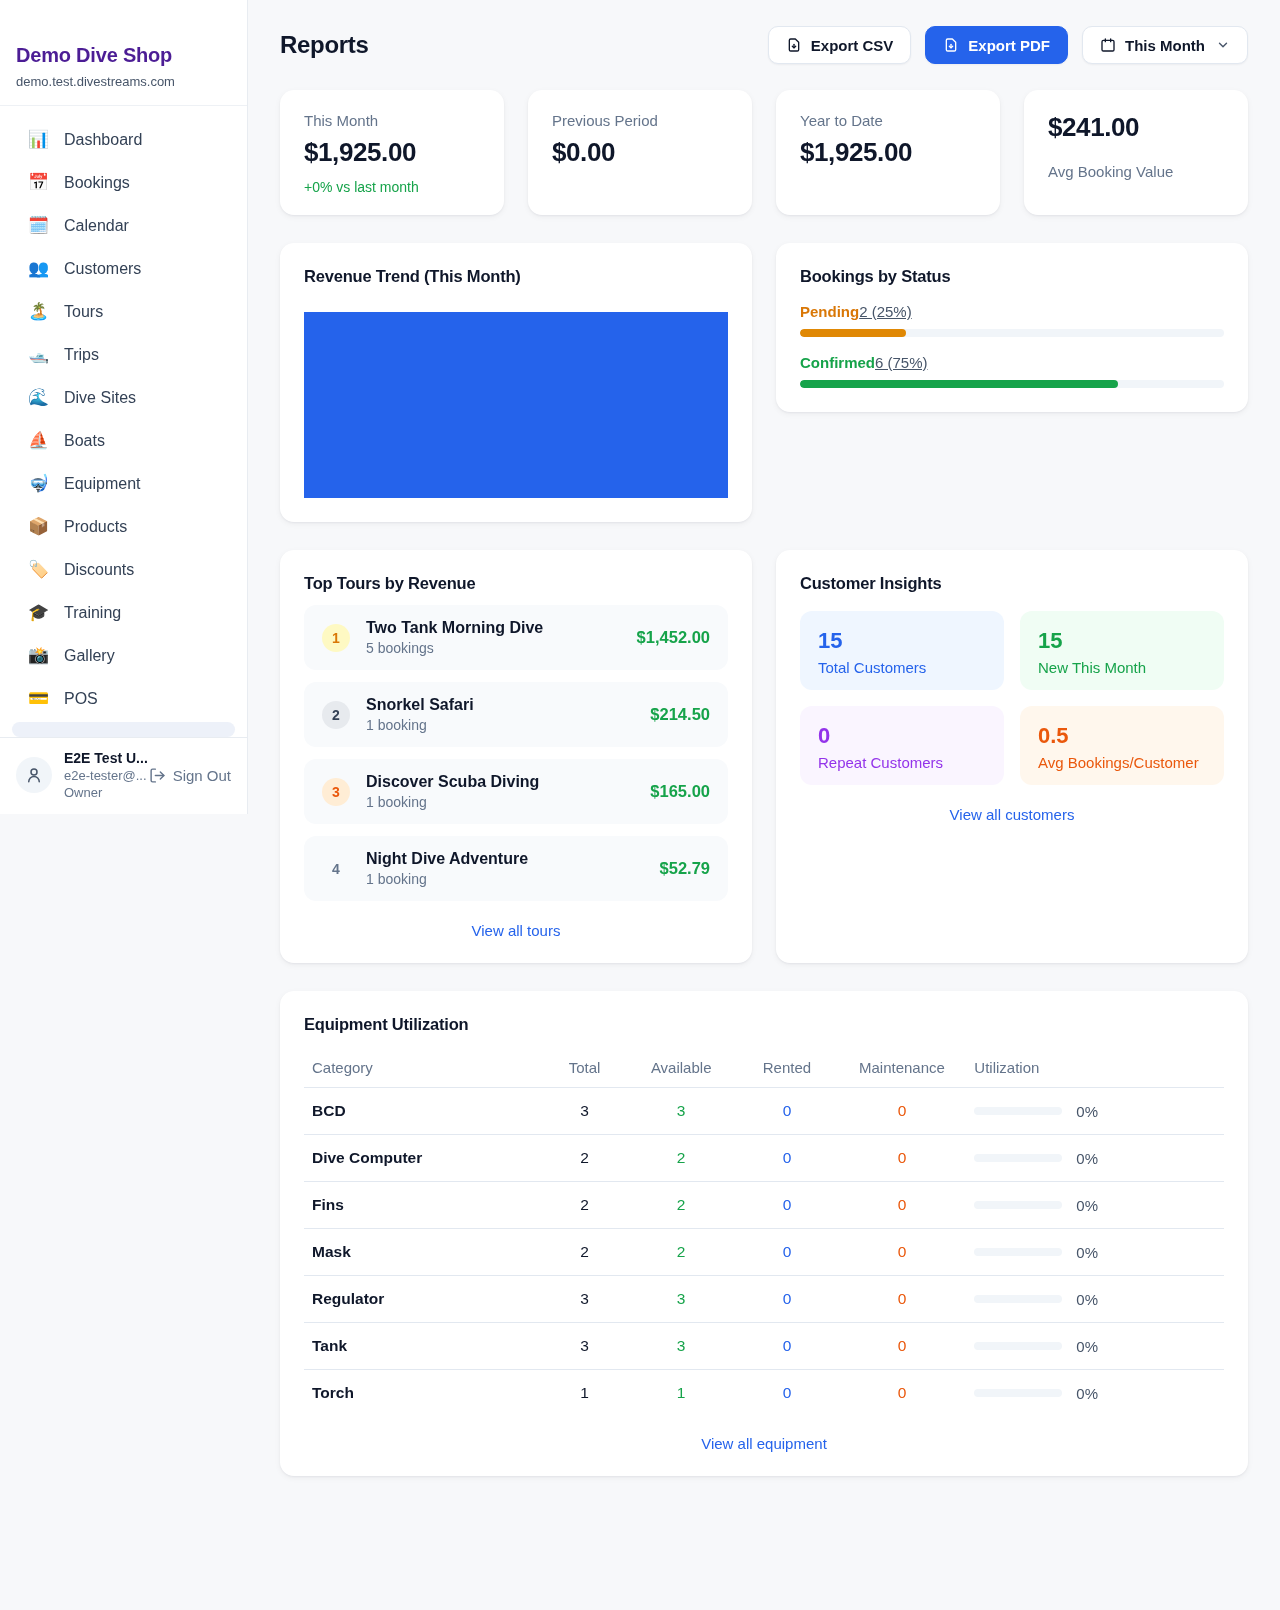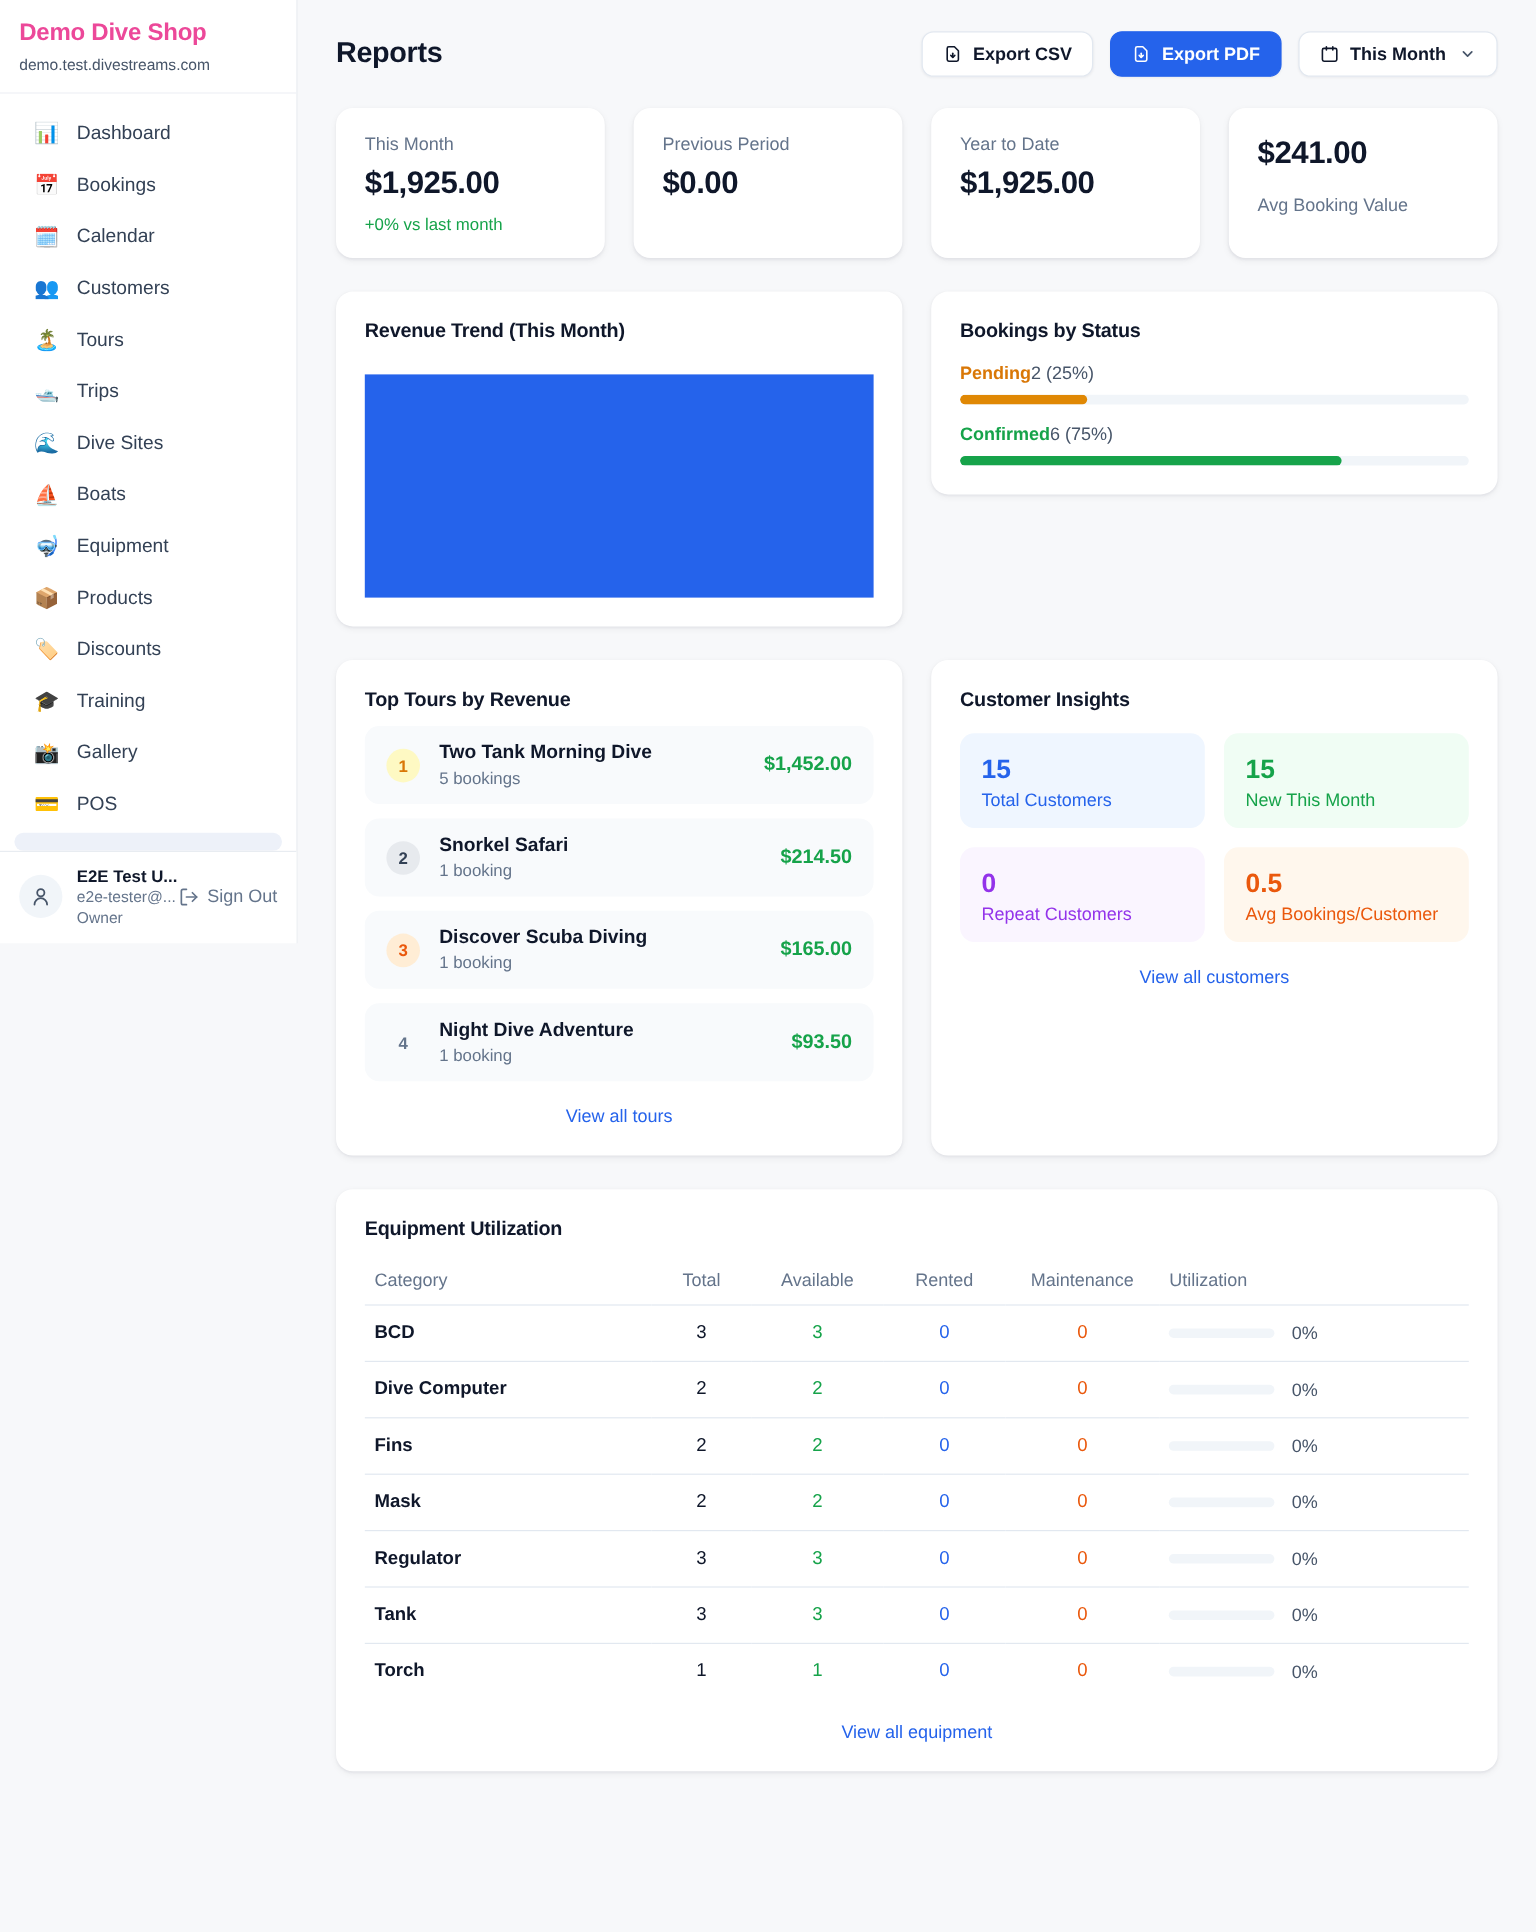"Demo Dive Shop" .brand-title { color: #ec4899 -> #4c1d95; margin-top: none -> 28px }
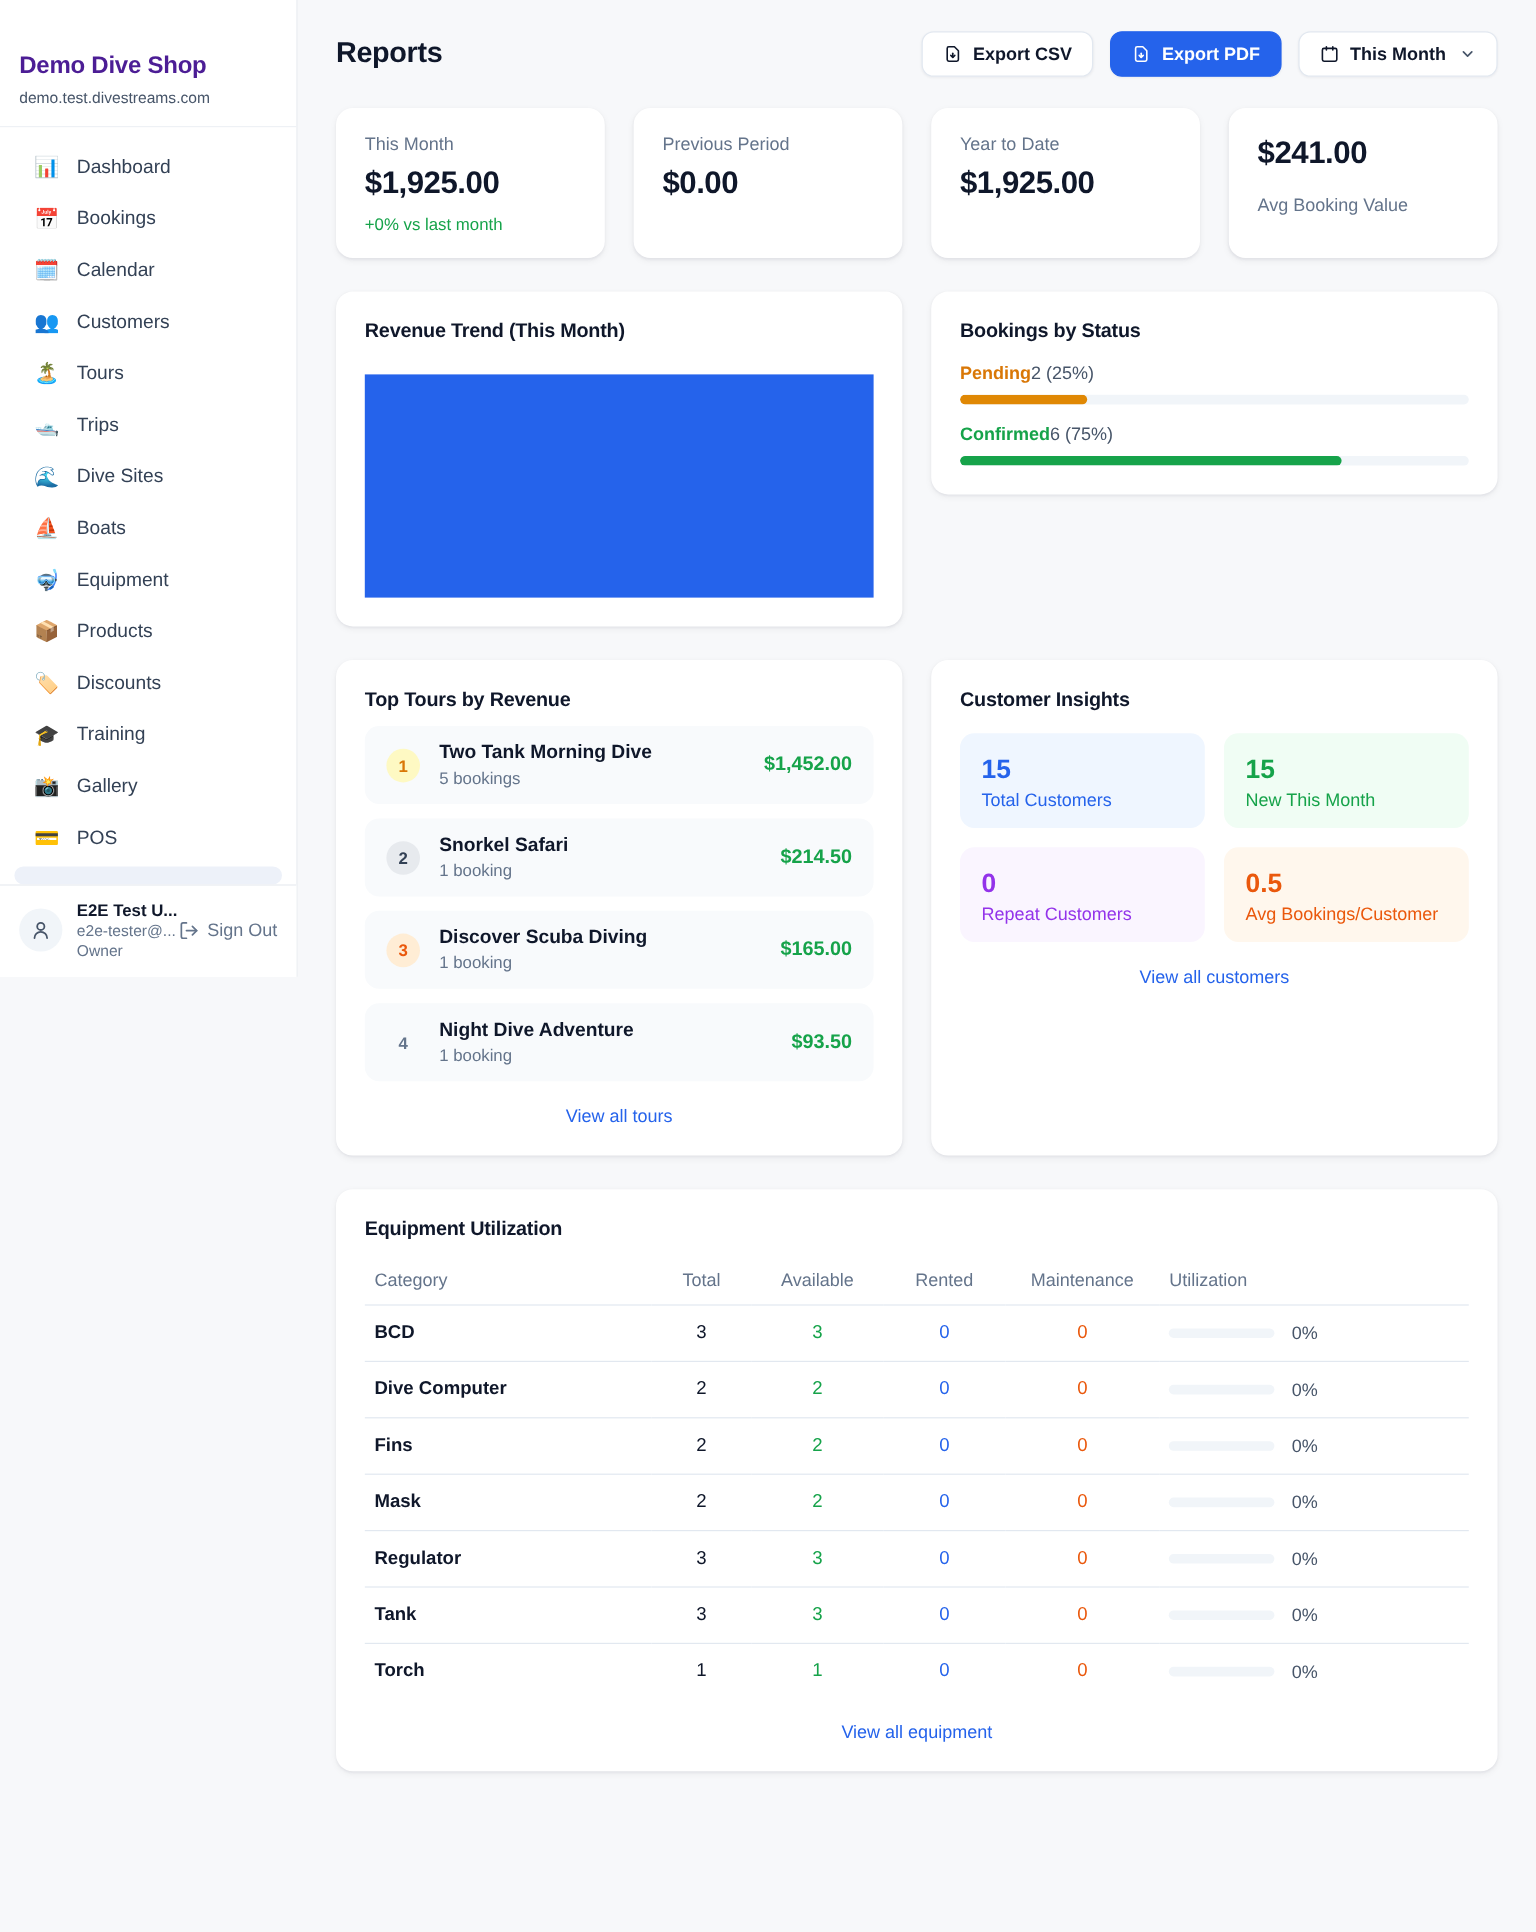"2 (25%)" .status-count { text-decoration: none -> underline }
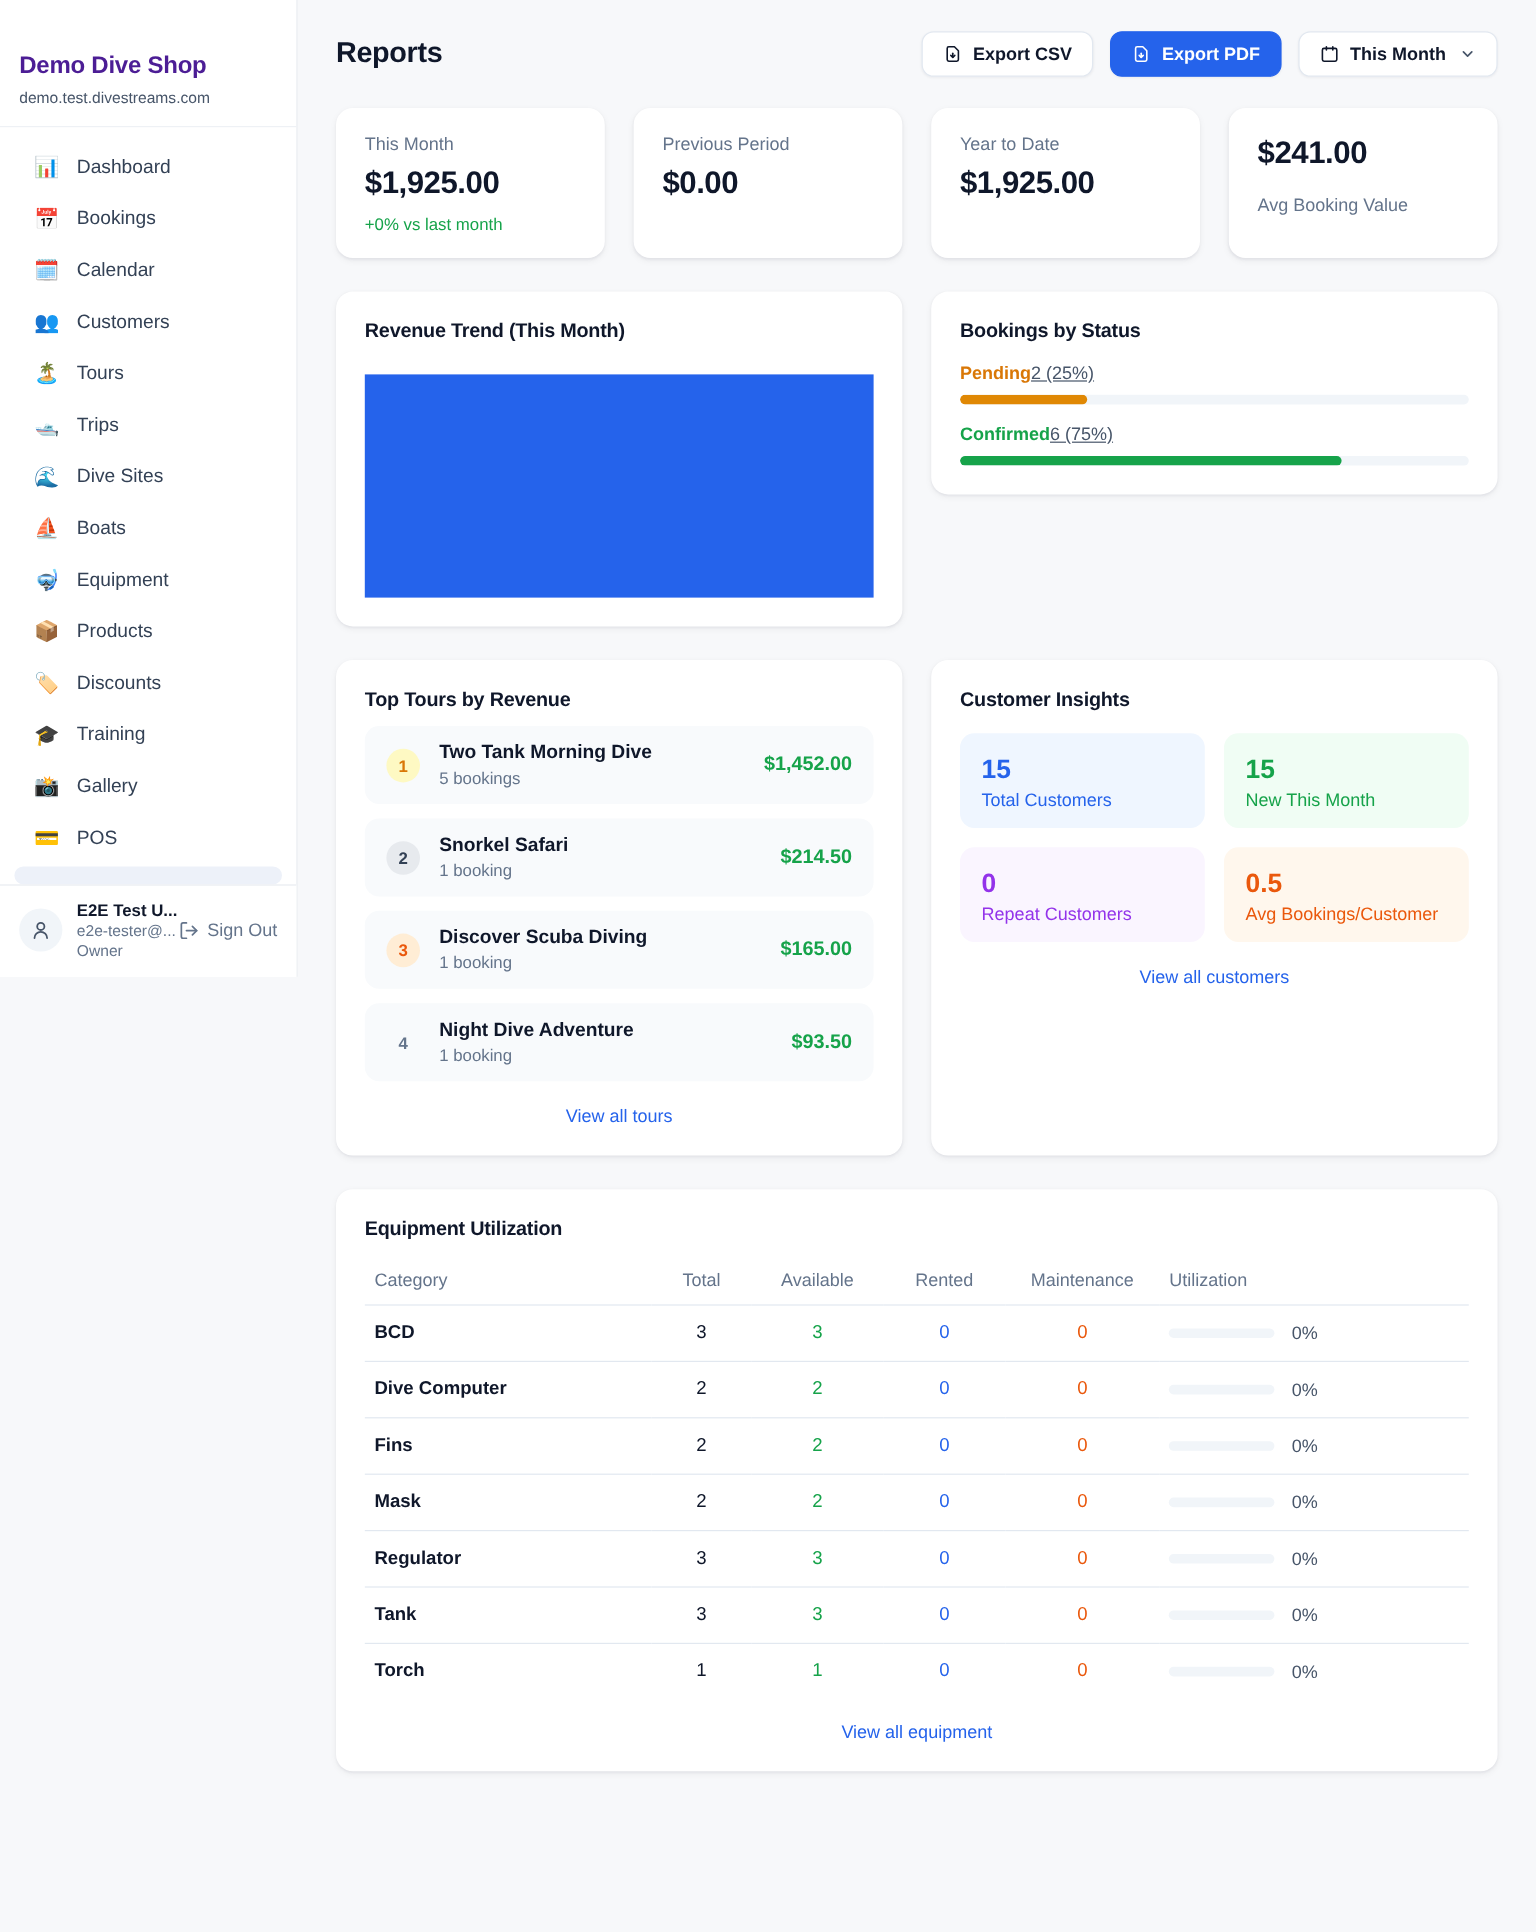"$93.50" div.tour-amount { text: $93.50 -> $52.79 }
